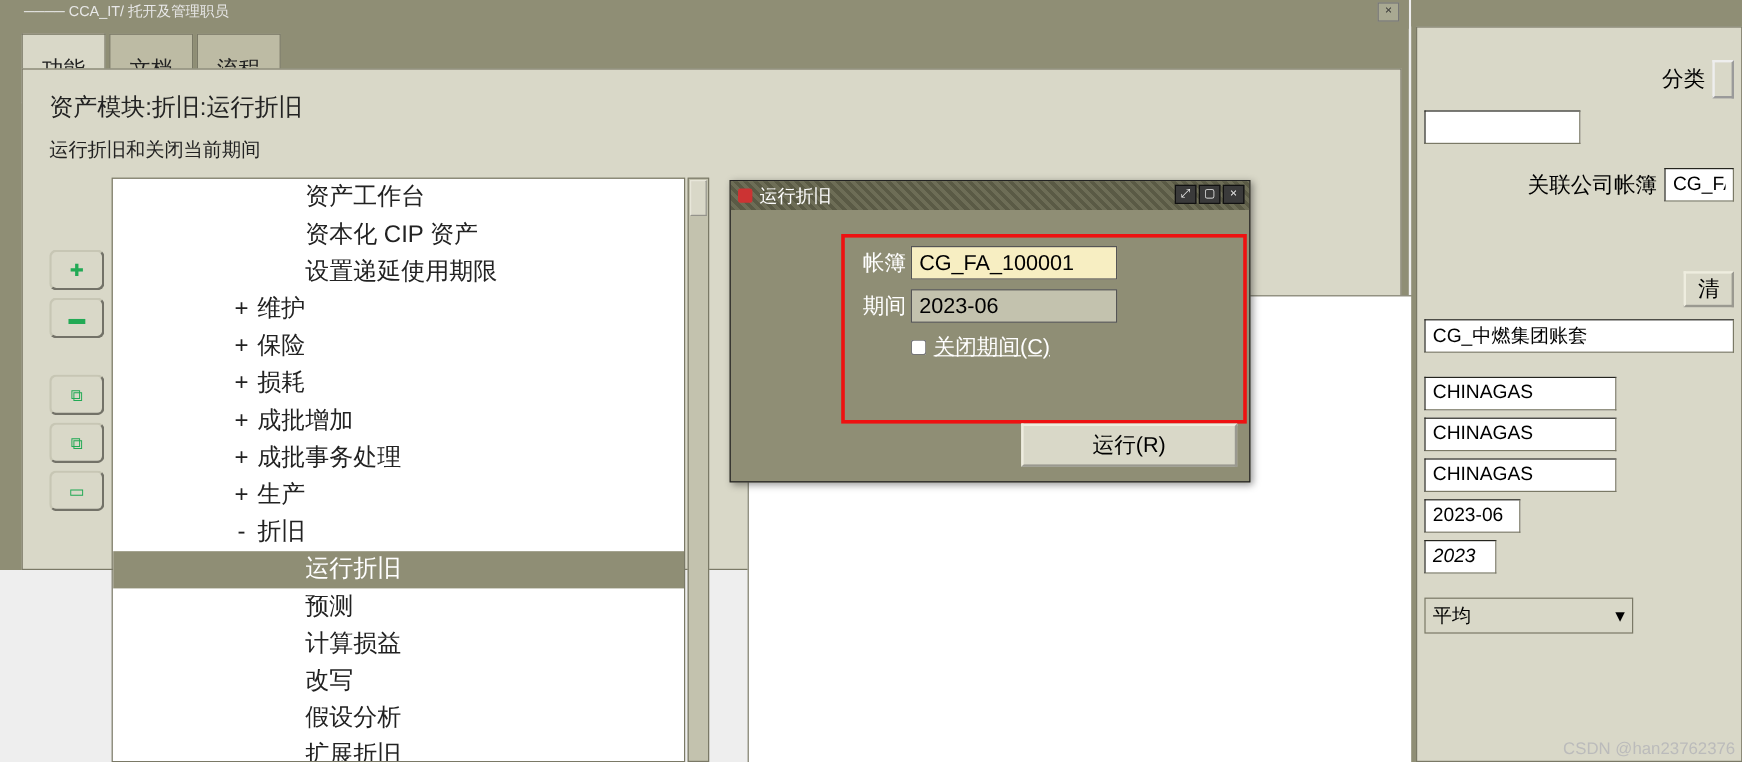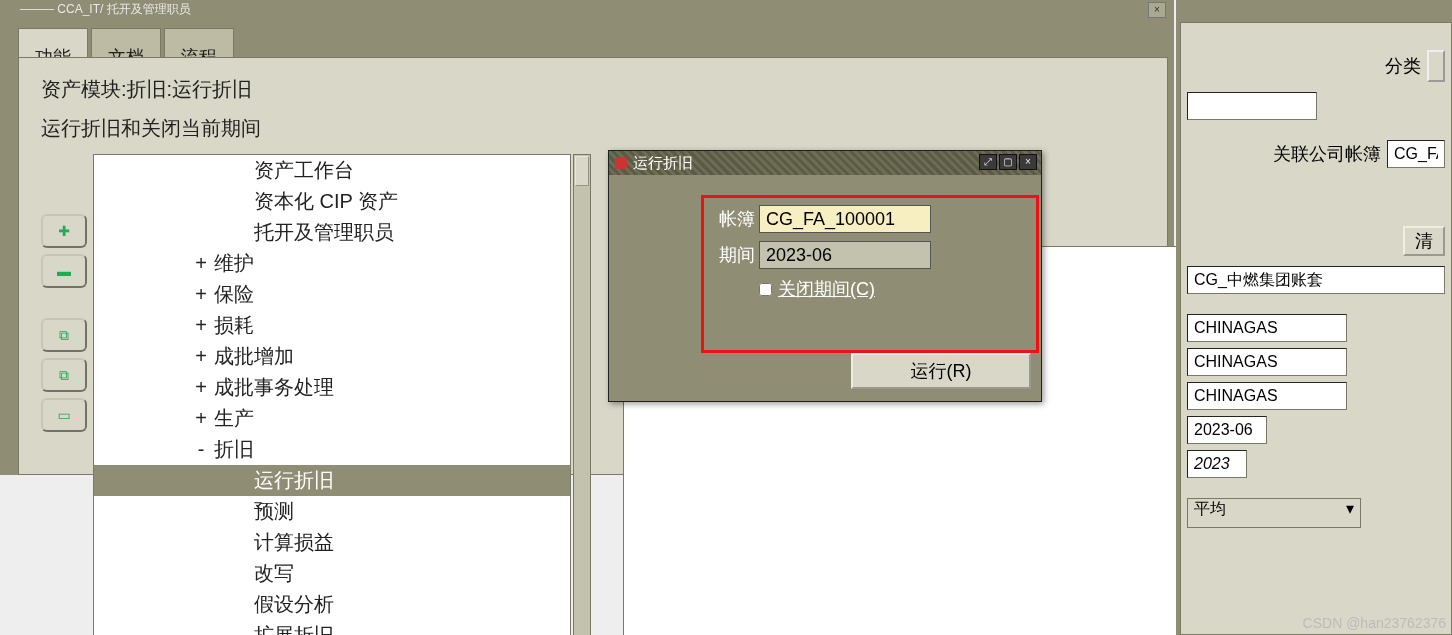"运行折旧和关闭当前期间" .subtitle { font-size: 20px -> 16px }
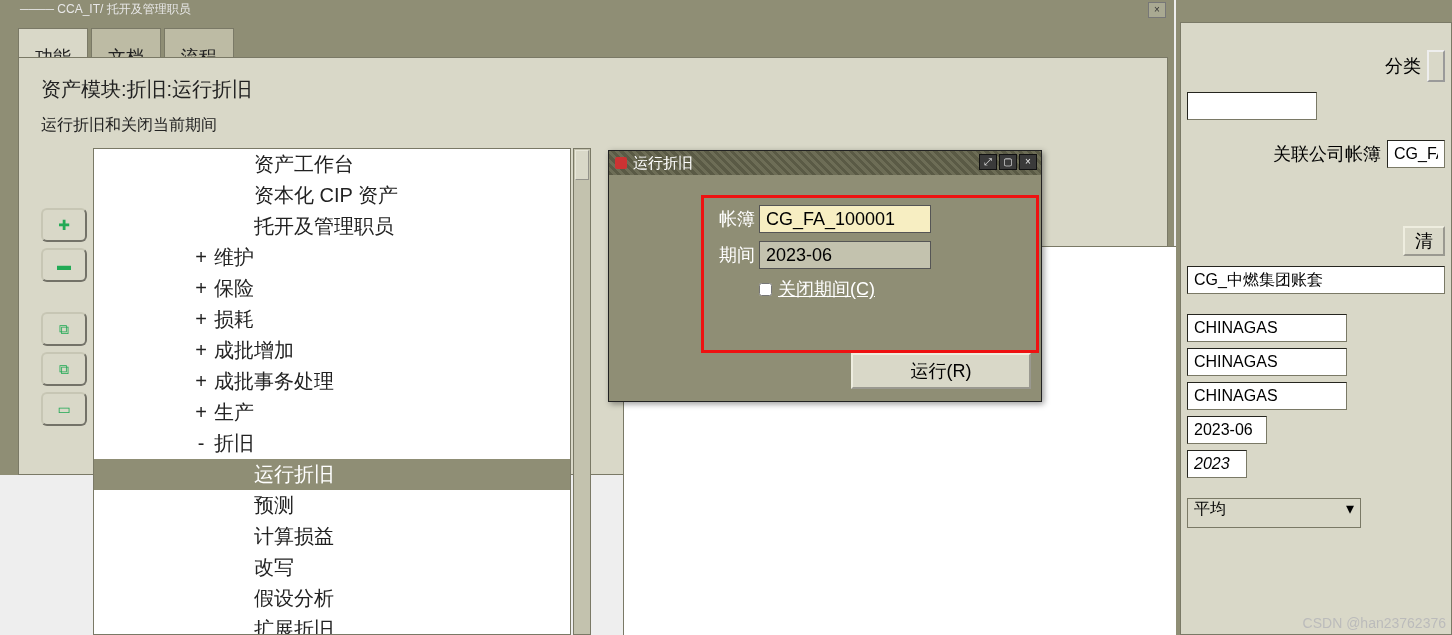"托开及管理职员" span { text: 托开及管理职员 -> 设置递延使用期限 }
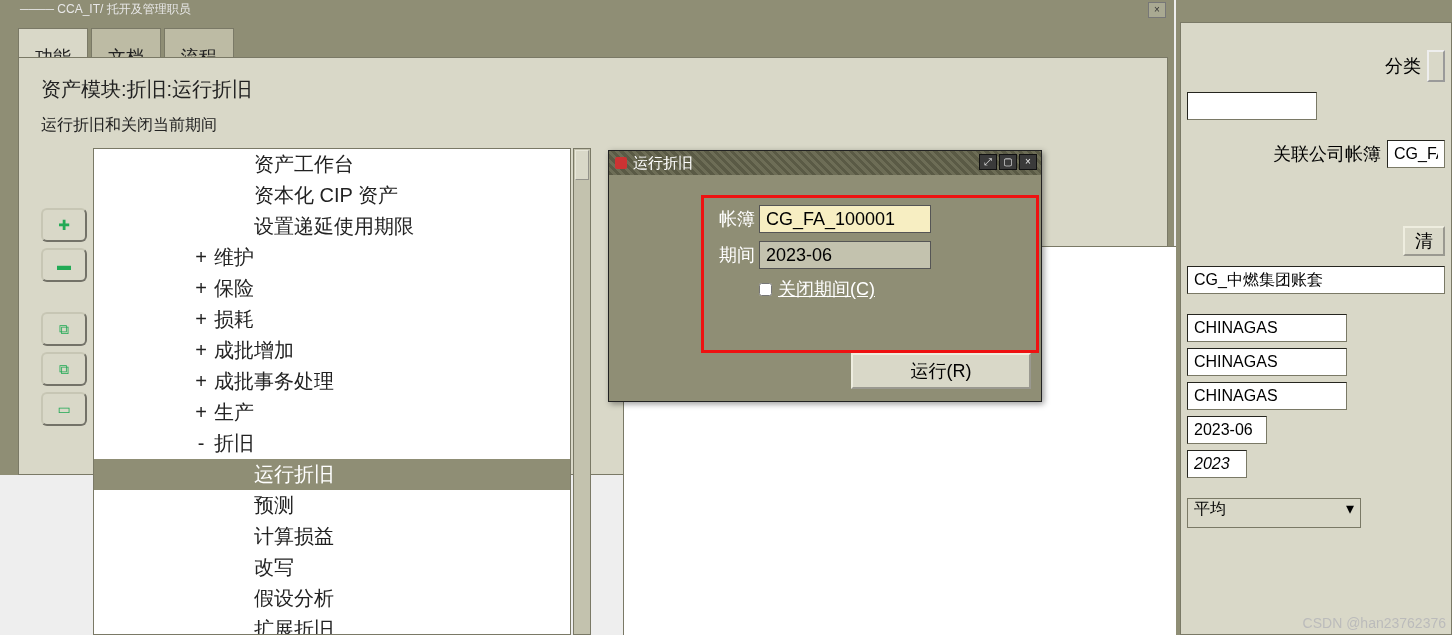"平均" .r-sel { align-items: none -> center }
